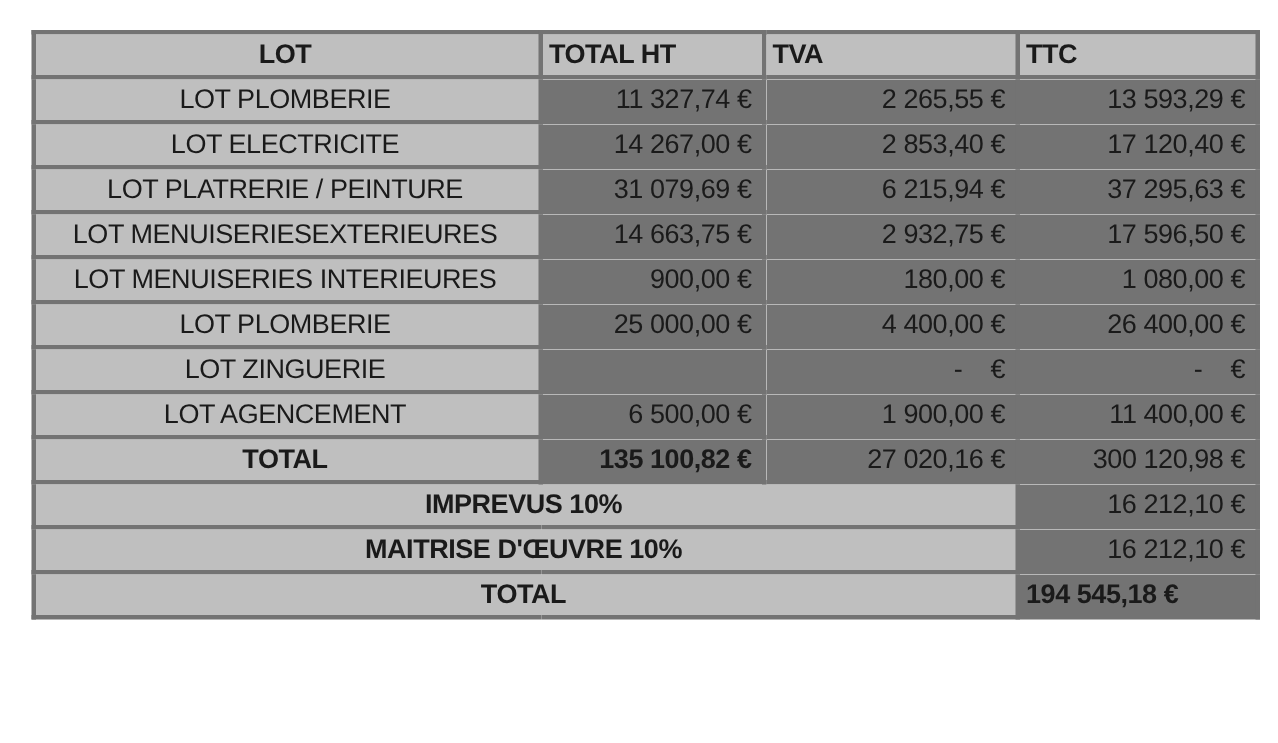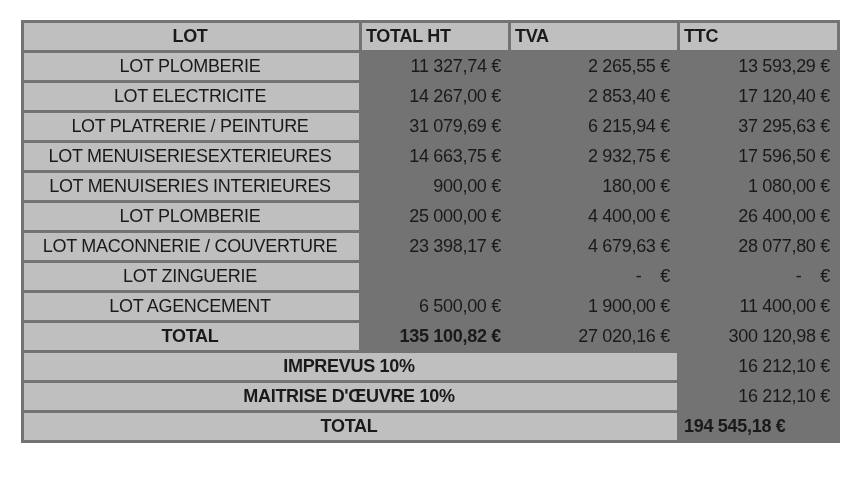"LOT MACONNERIE / COUVERTURE" tr { html: <tr> <td>LOT MACONNERIE / COUVERTURE</td> <td>23 398,17 €</td> <td>4 679,63 €</td> <td>28 077,80 €</td> </tr> -> none }
